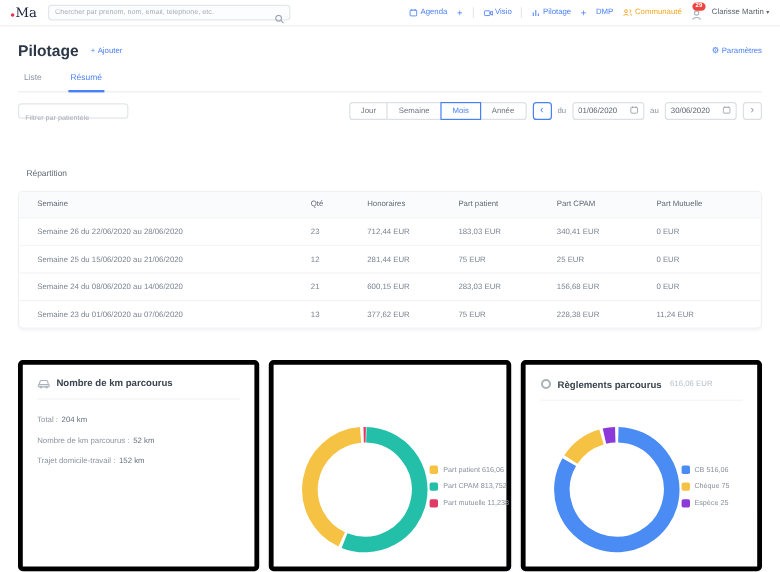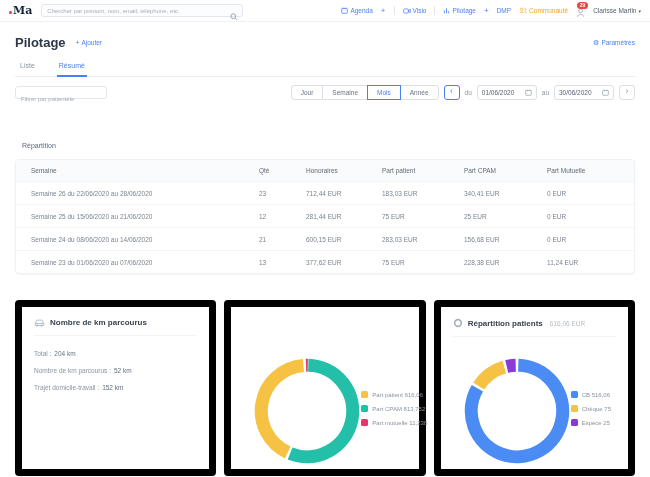"Ma" .logo-text { font-weight: bold -> normal }
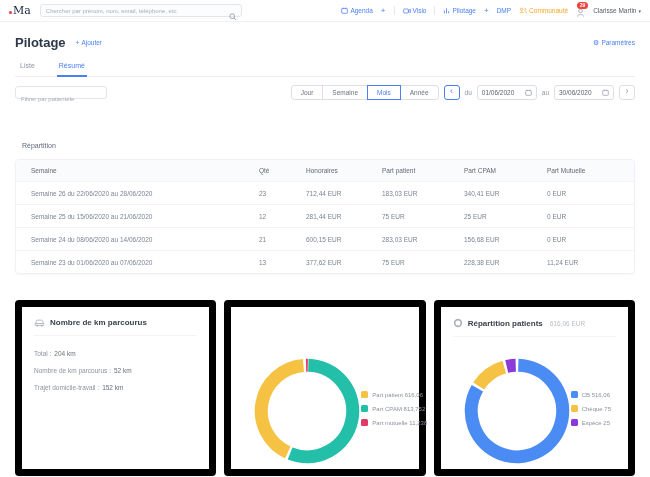"Nombre de km parcourus" .card { border: 7px solid #000000 -> 4px solid #000000 }
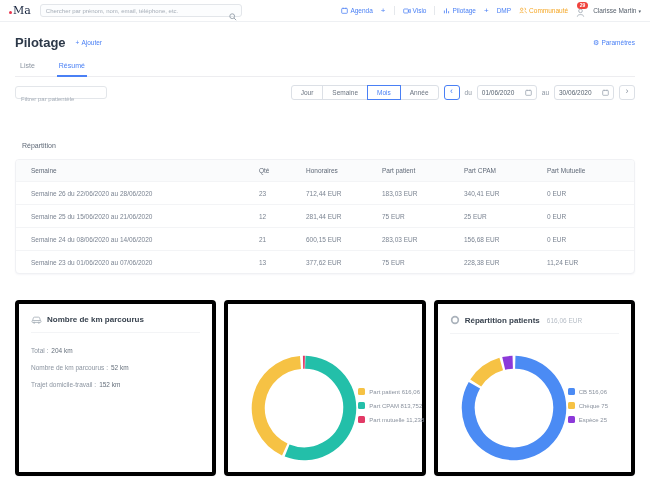"Répartition patients" span { text: Répartition patients -> Règlements parcourus }
